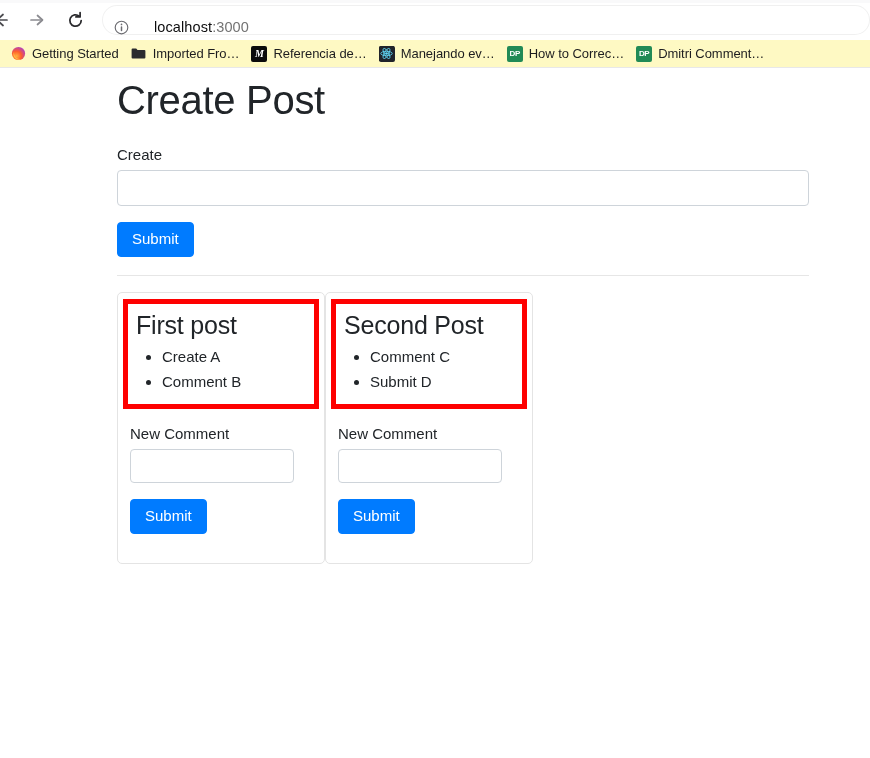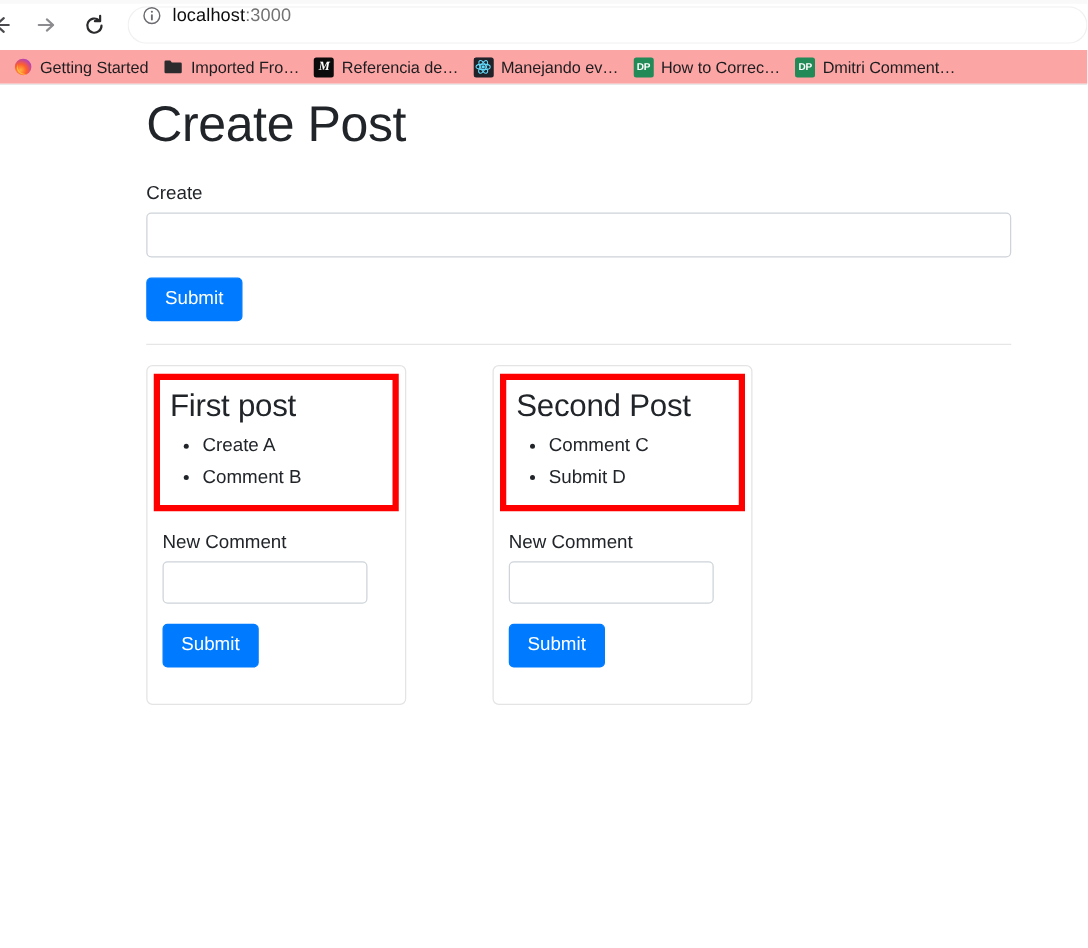"localhost:3000" #url-bar { align-items: flex-start -> flex-end; gap: none -> 16px }
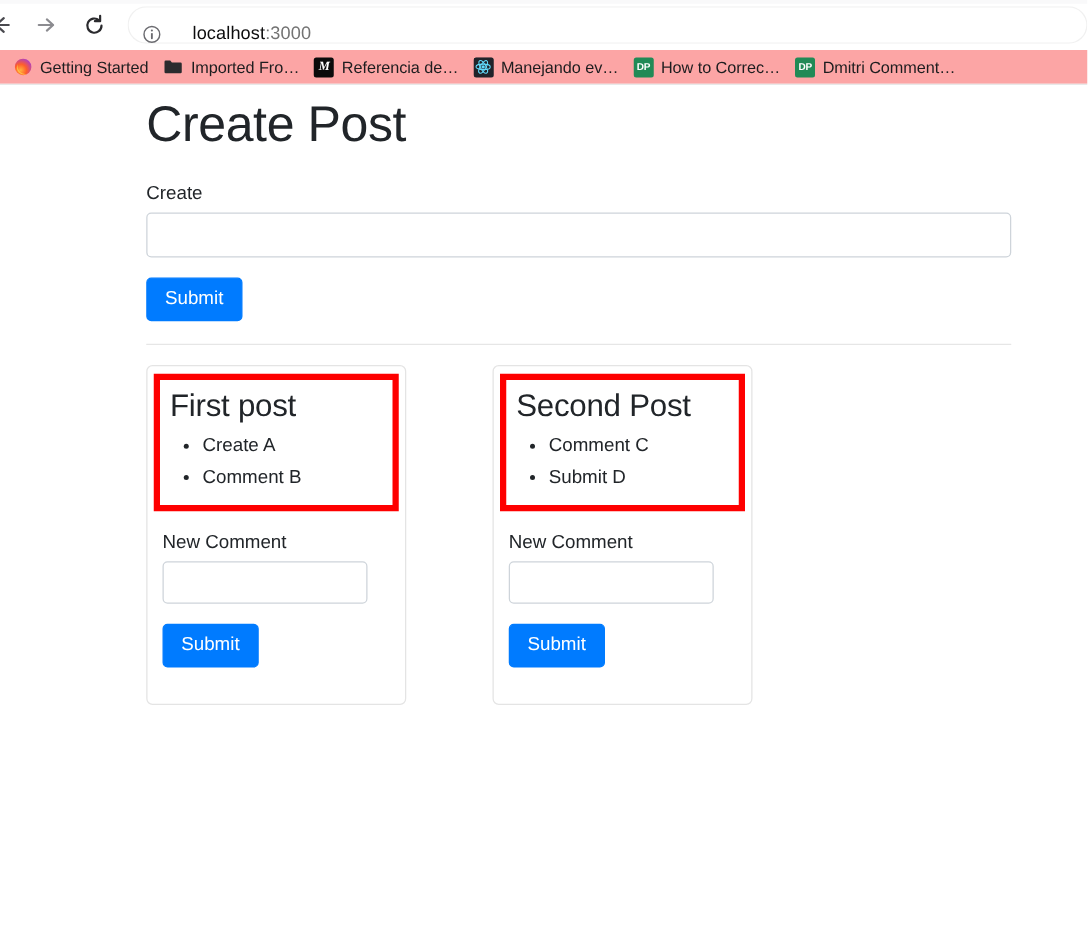"Getting Started" #bookmarks-bar { background: #fca5a5 -> #fef9c3 }
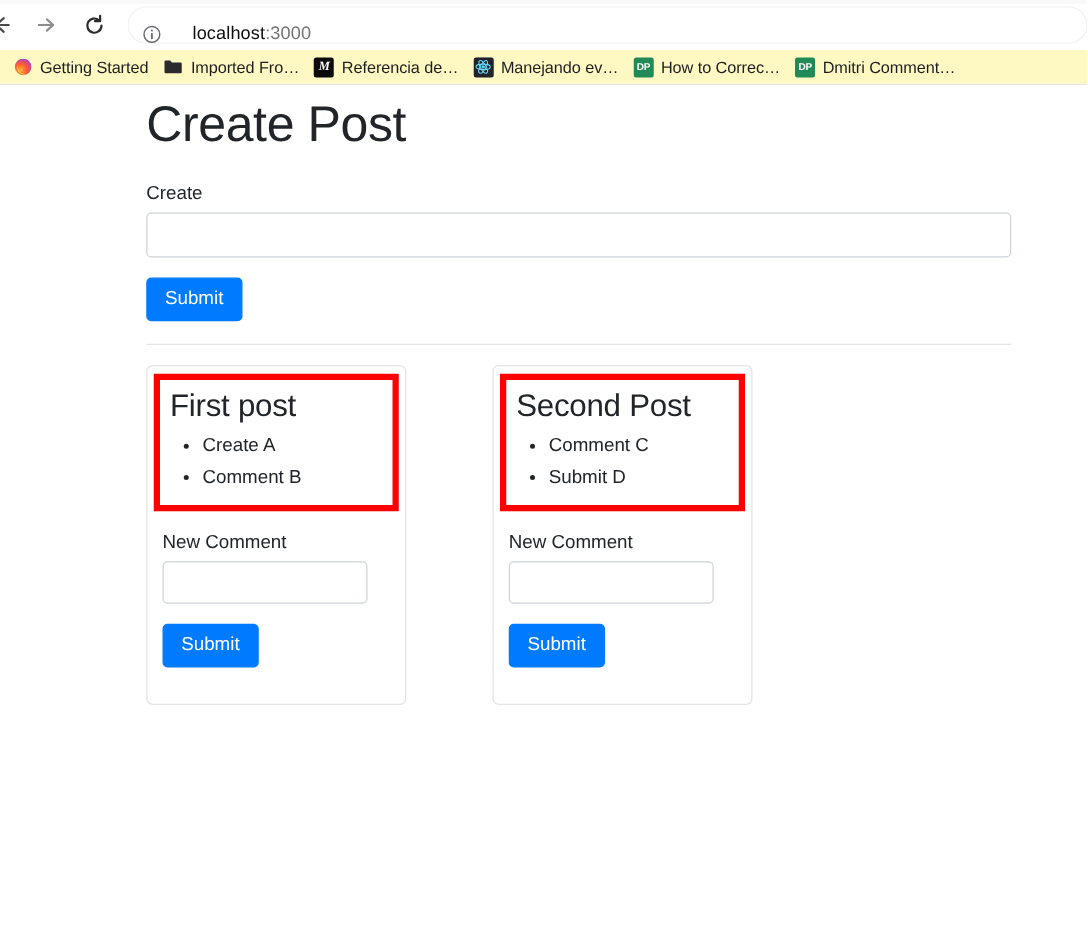"First post" .post-card { margin-right: 69px -> none }
